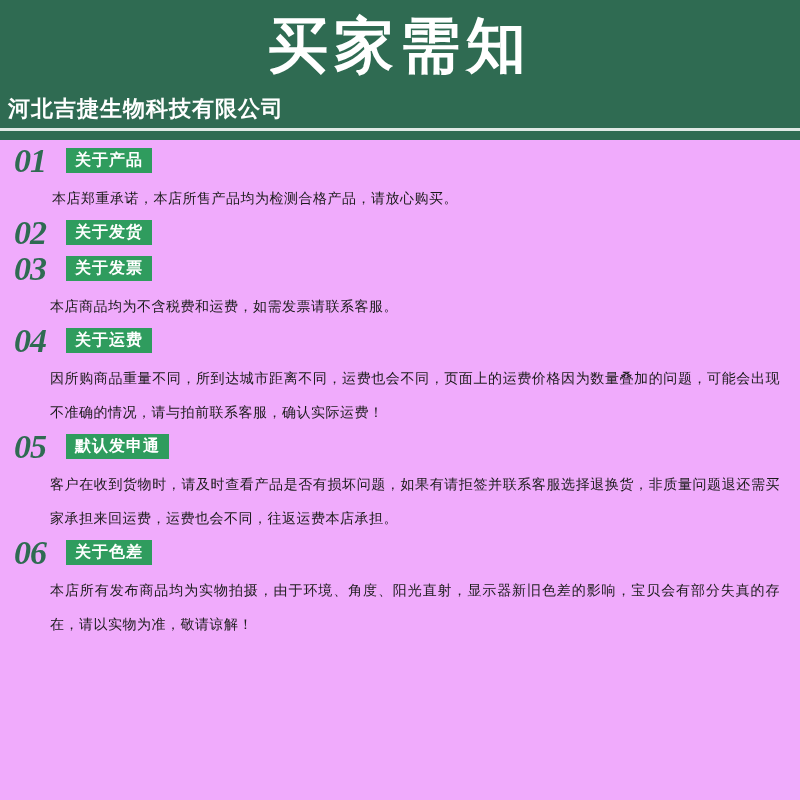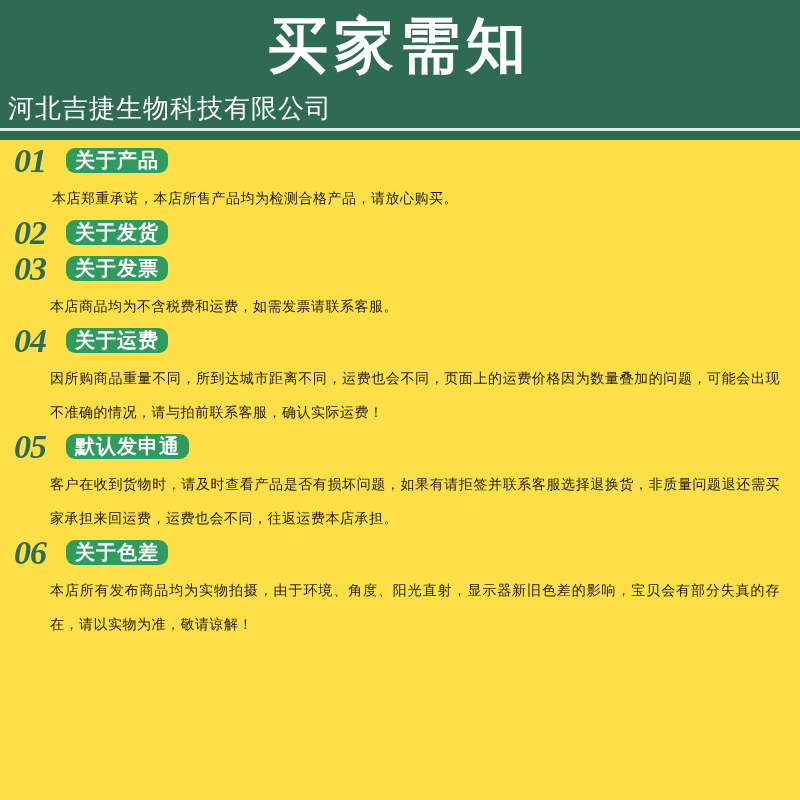"买家需知" .page { background: #fde047 -> #f0abfc }
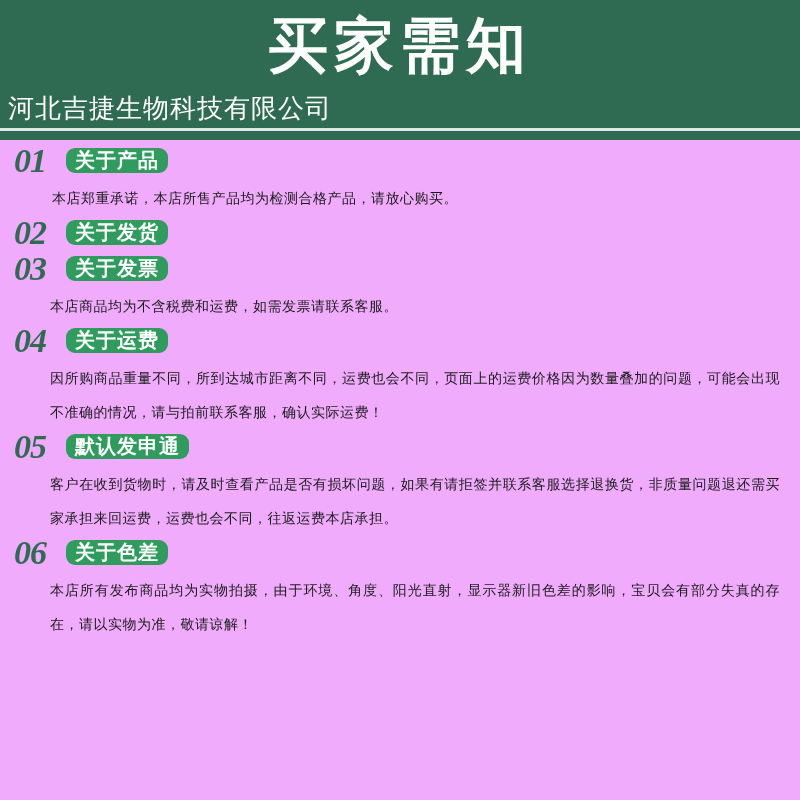"河北吉捷生物科技有限公司" .header-company { font-size: 26px -> 22px; font-weight: normal -> bold }
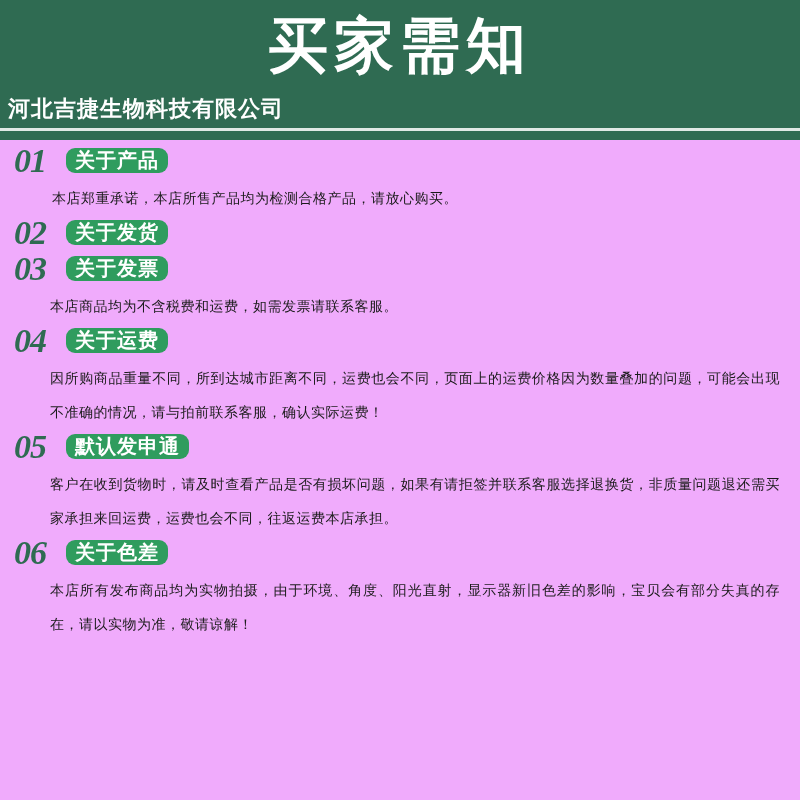"关于产品" .sec-tag { border-radius: 9px -> none; font-size: 20px -> 16px }
